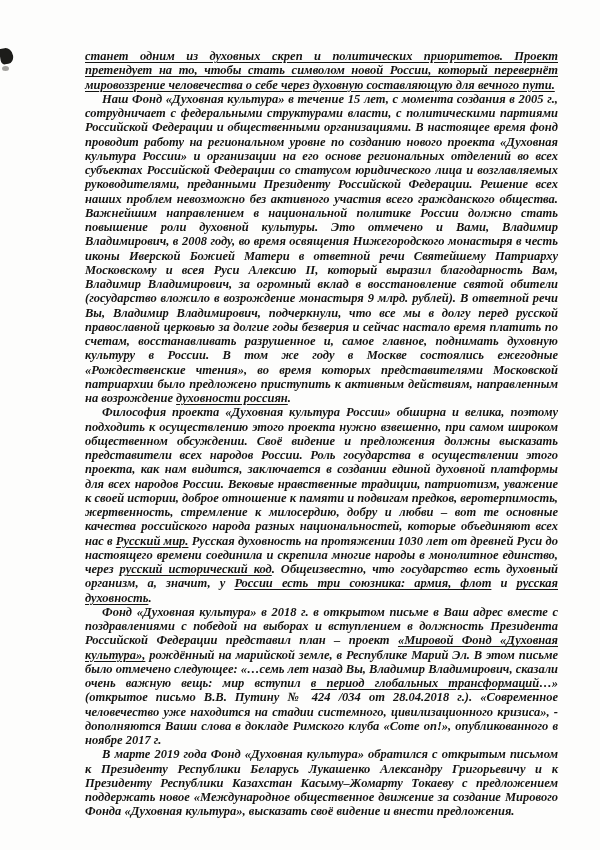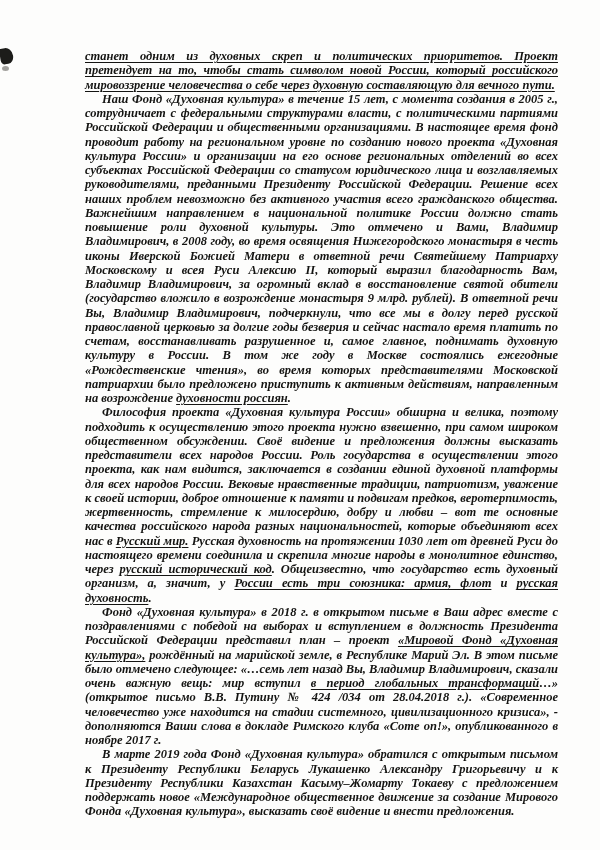"станет одним из духовных скреп" span.u { text: российского -> перевернёт }
